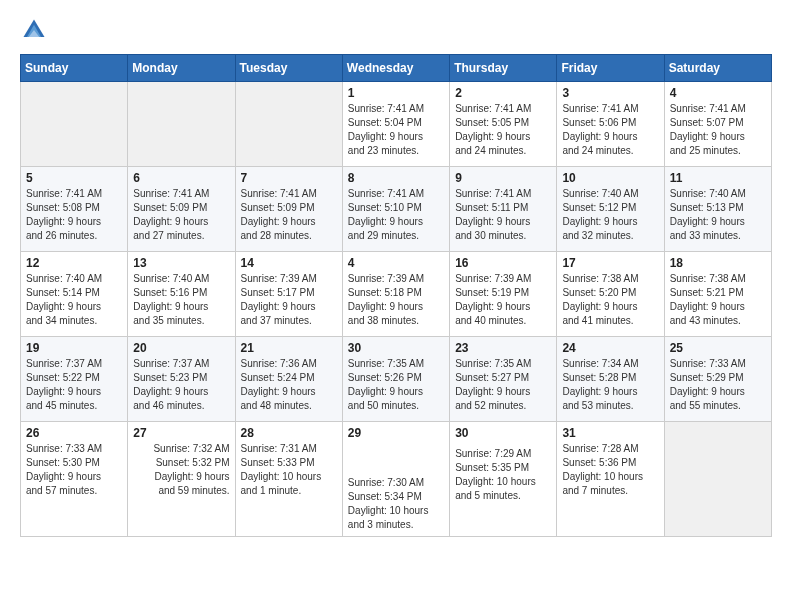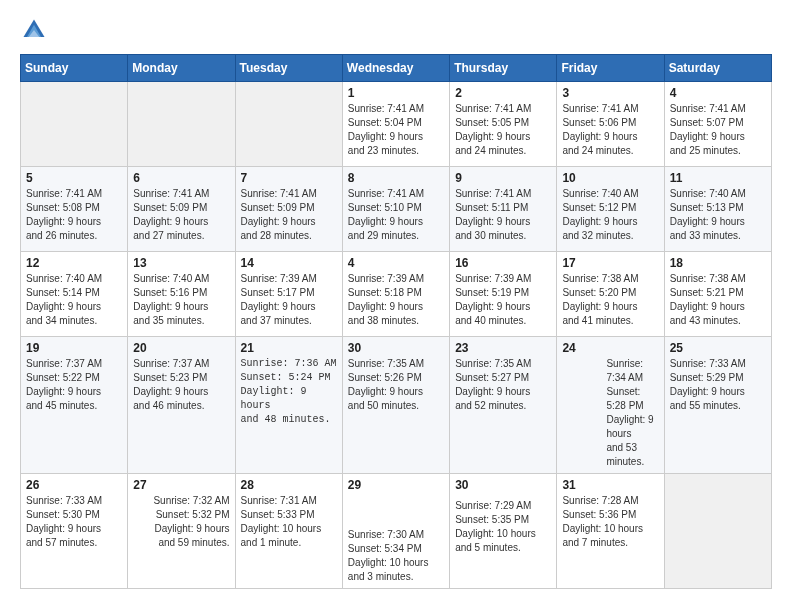"Sunrise: 7:36 AM" div.day-info { font-family: Liberation Mono, monospace -> none }
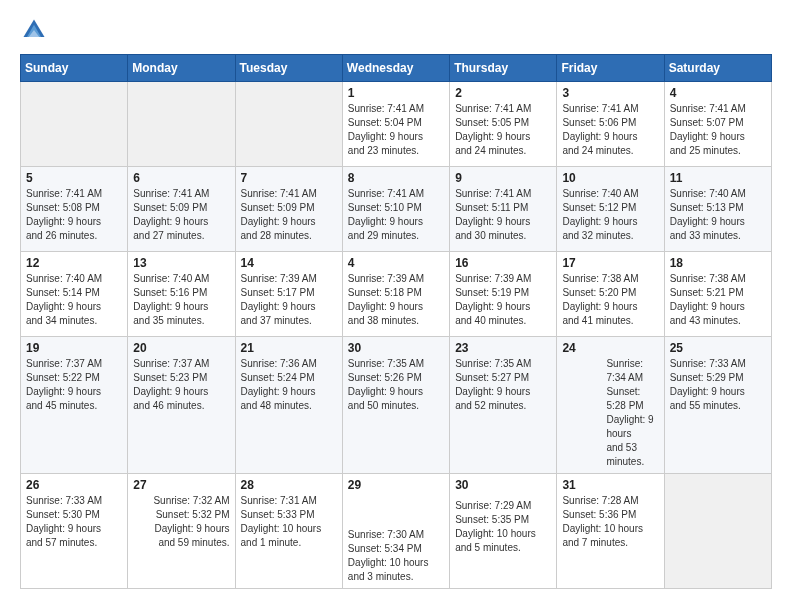"Sunrise: 7:34 AM" div.day-info { margin-left: 44px -> none }
